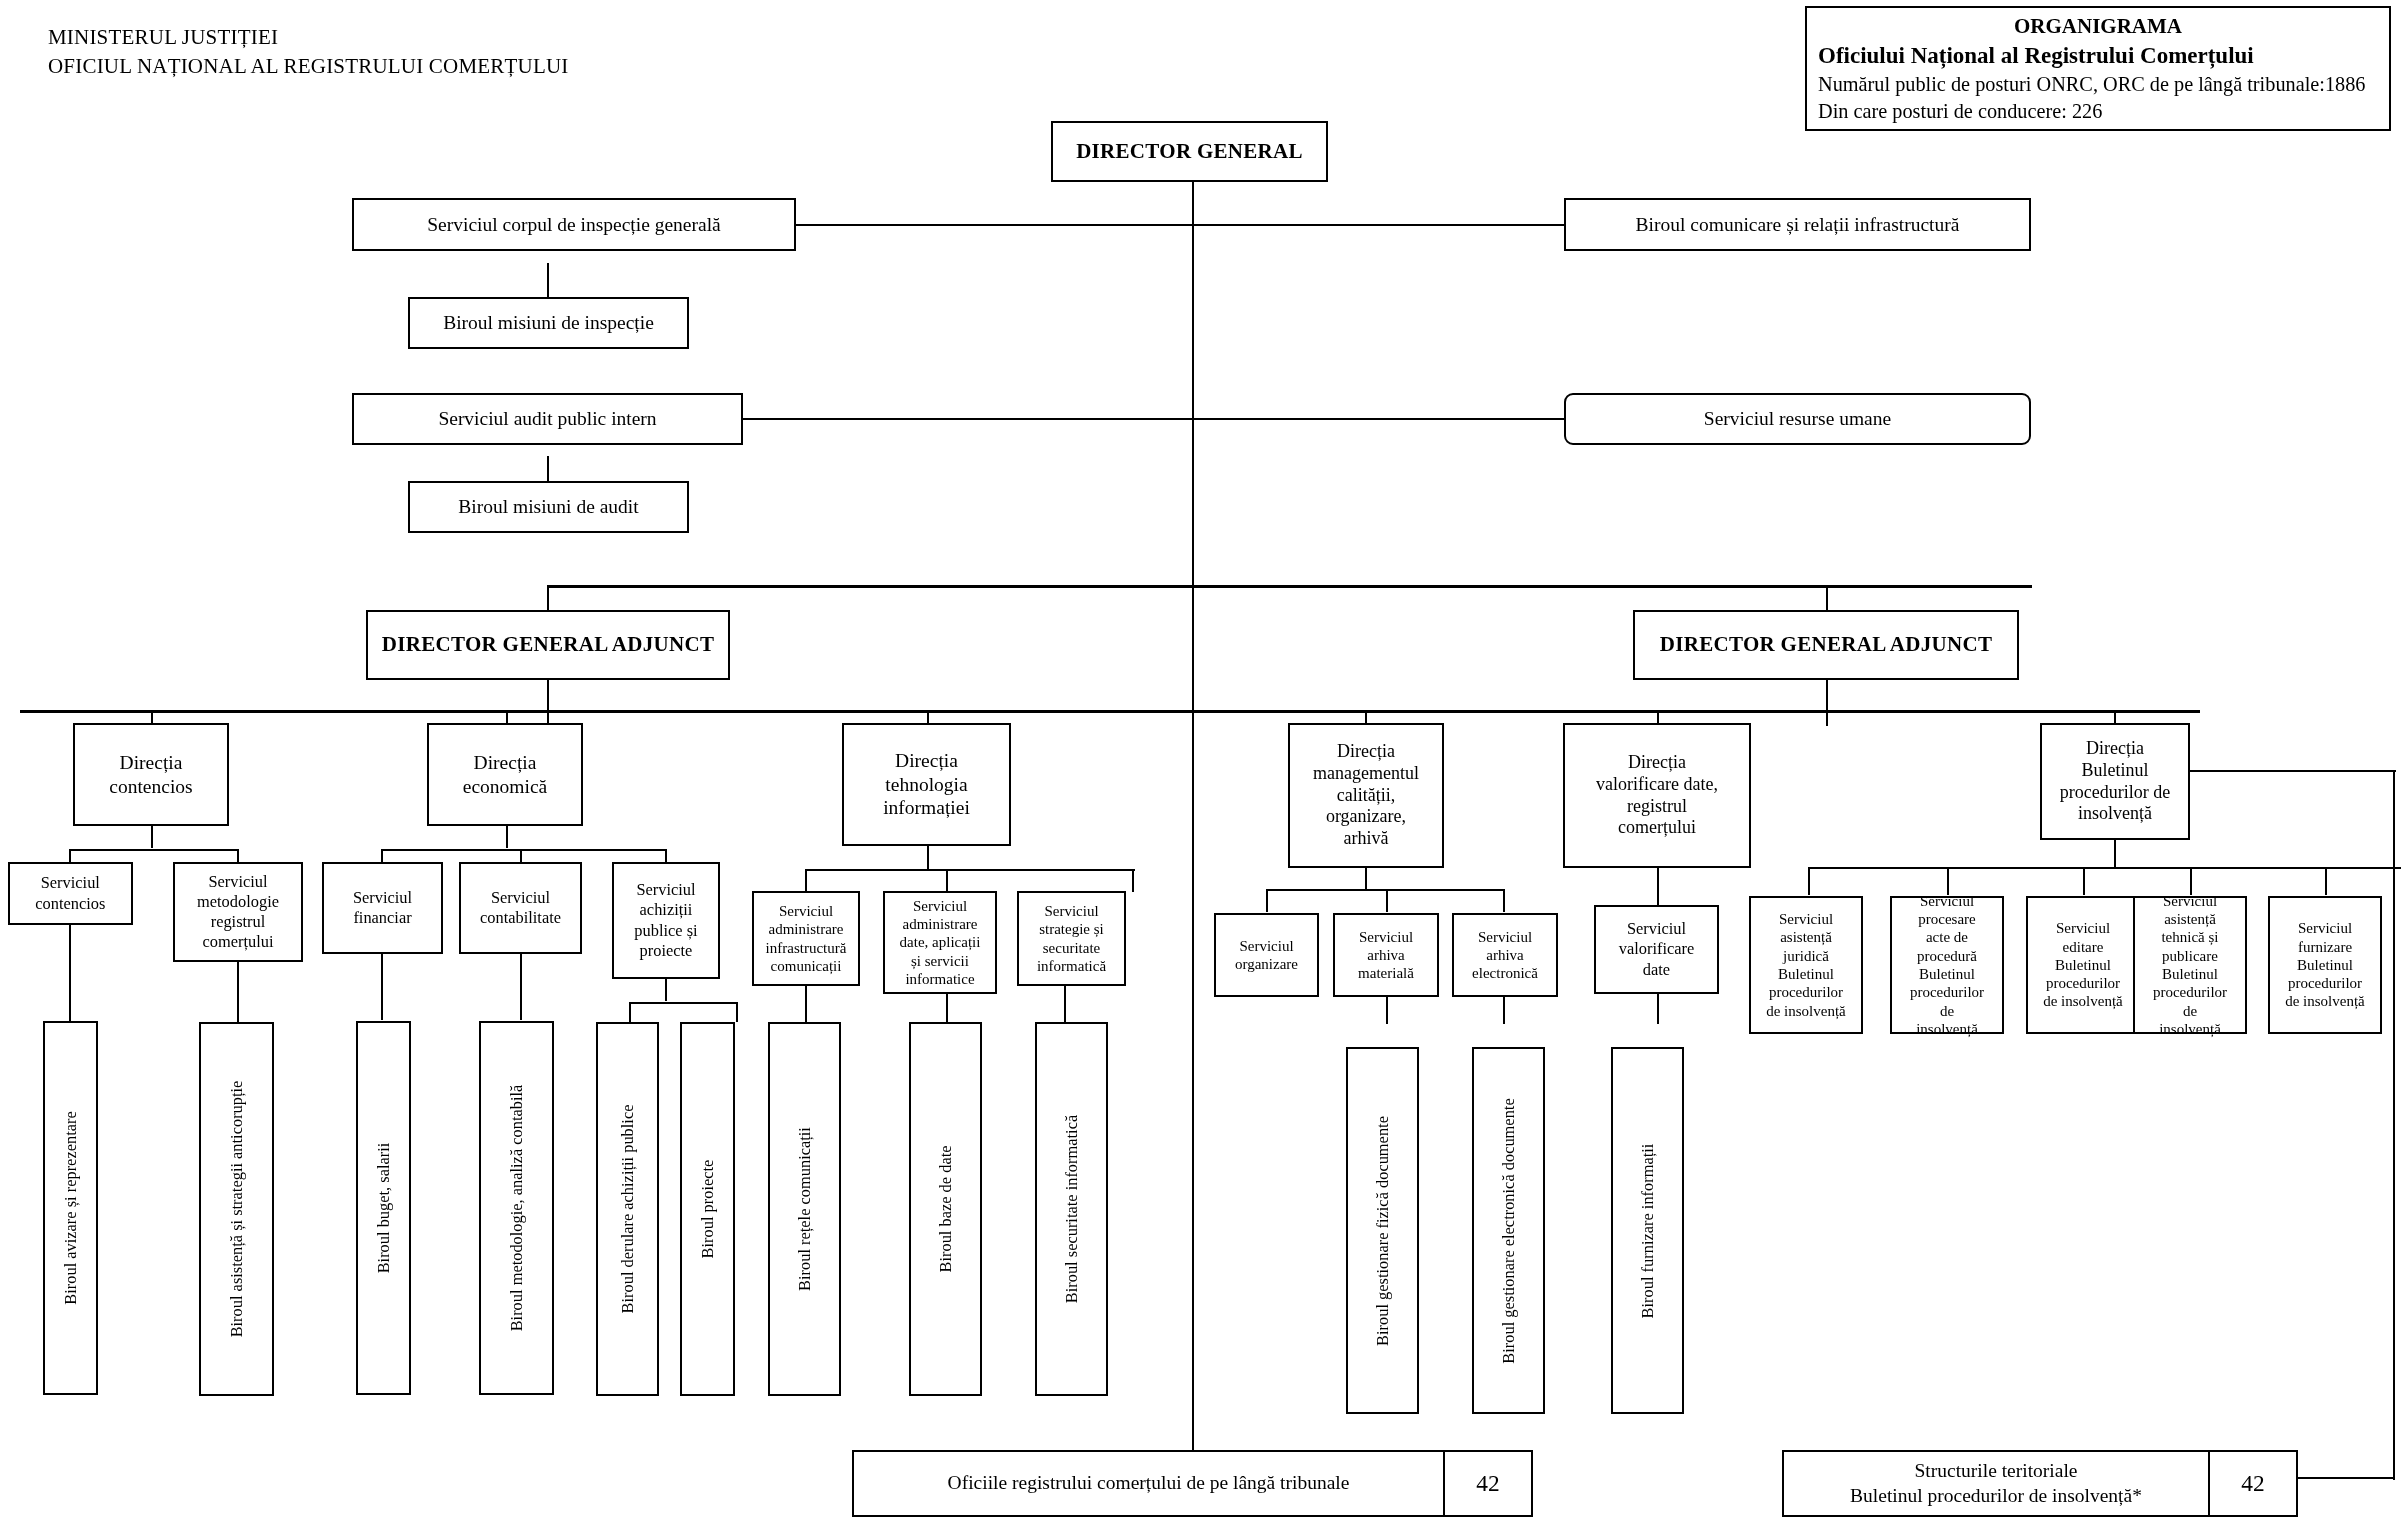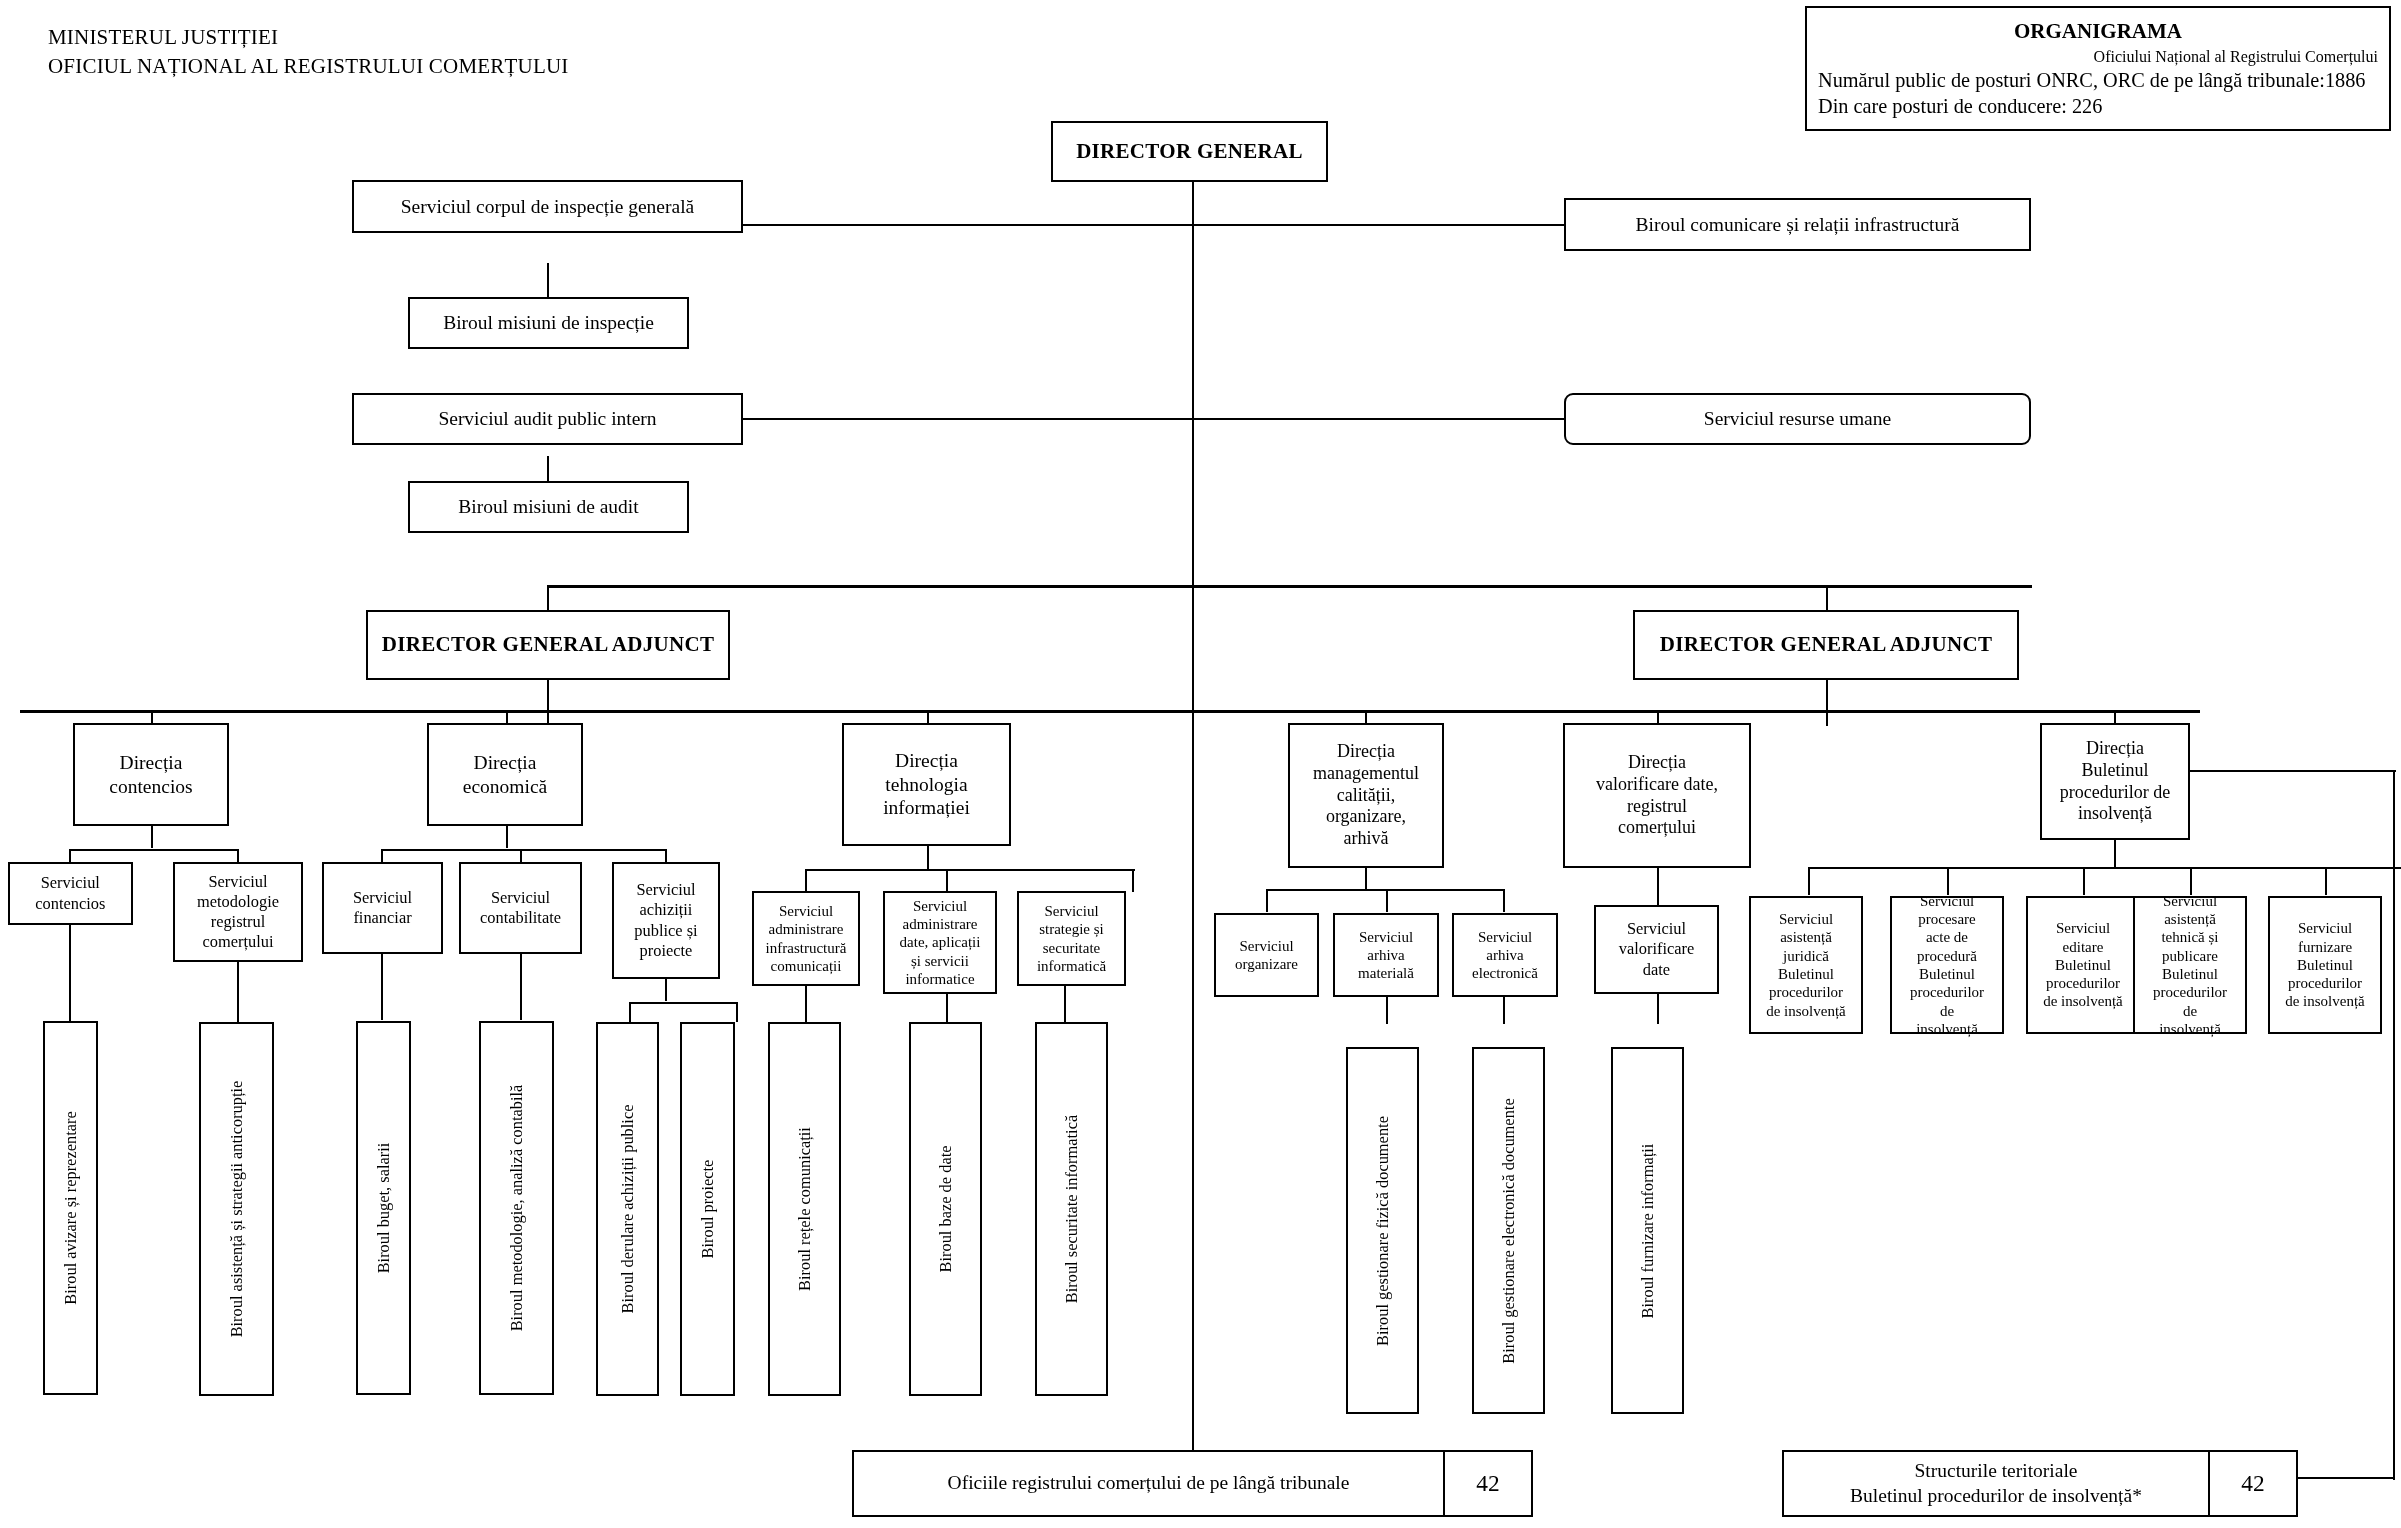"Oficiului Național al Registrului" .titlebox .t2 { font-size: 16px -> 23px; font-weight: normal -> bold; text-align: right -> left }
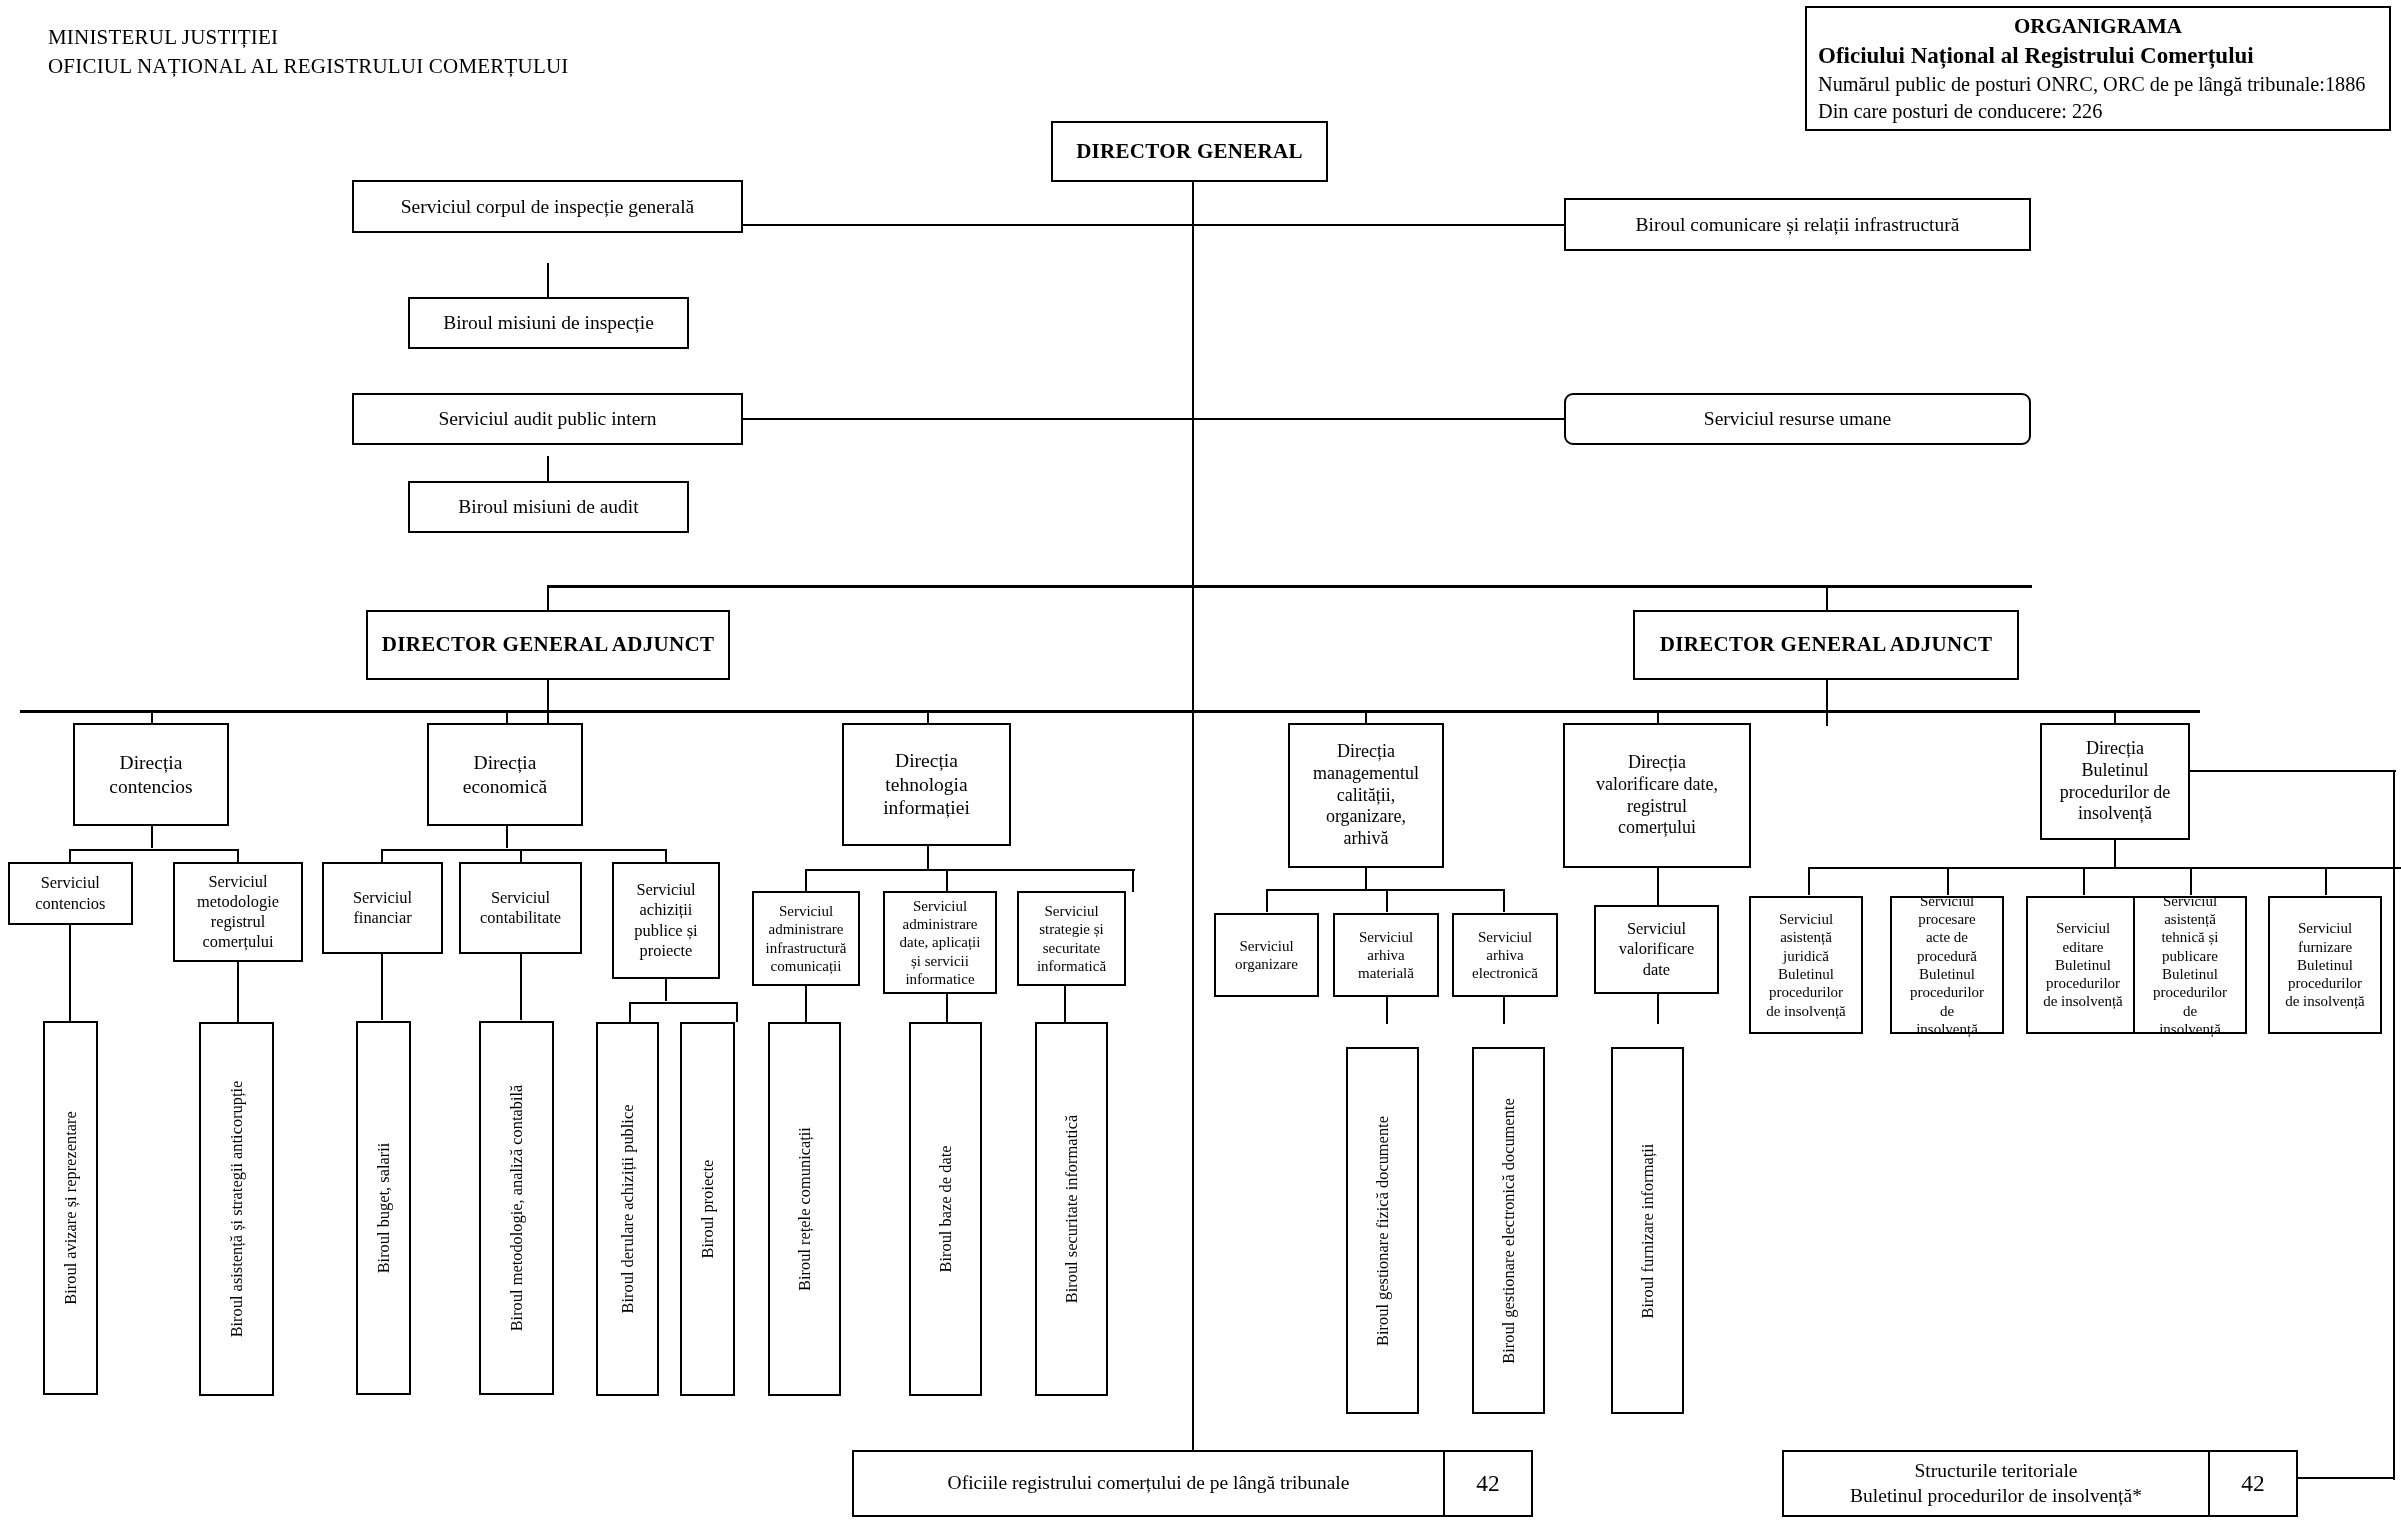"Serviciul corpul de inspecție generală" div.node { top: 180px -> 198px; width: 391px -> 444px }
